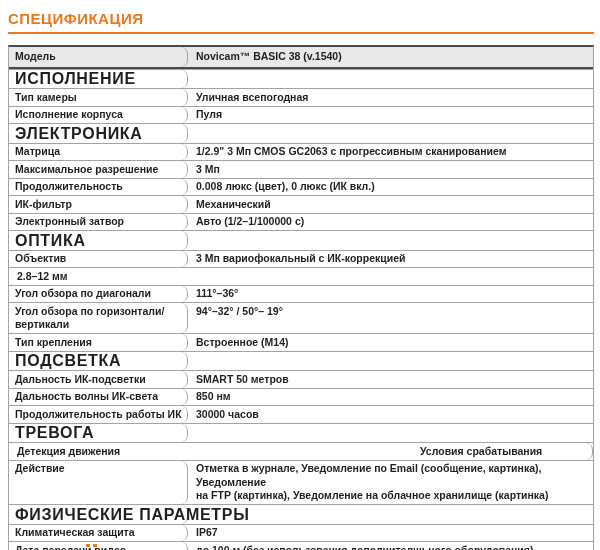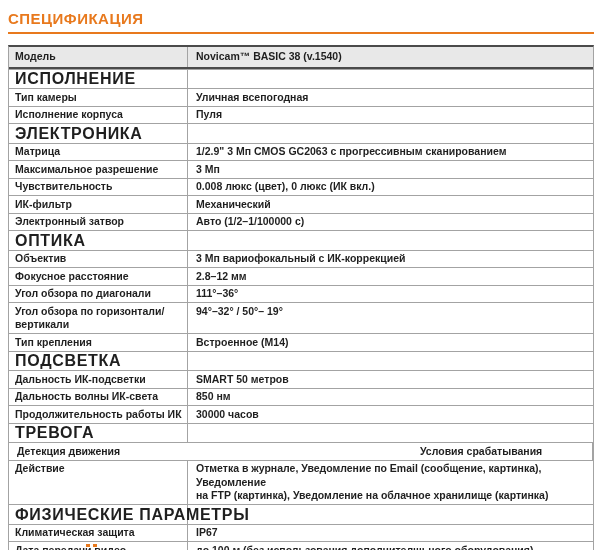"Модель" .cell.label { border-radius: none -> 7px }
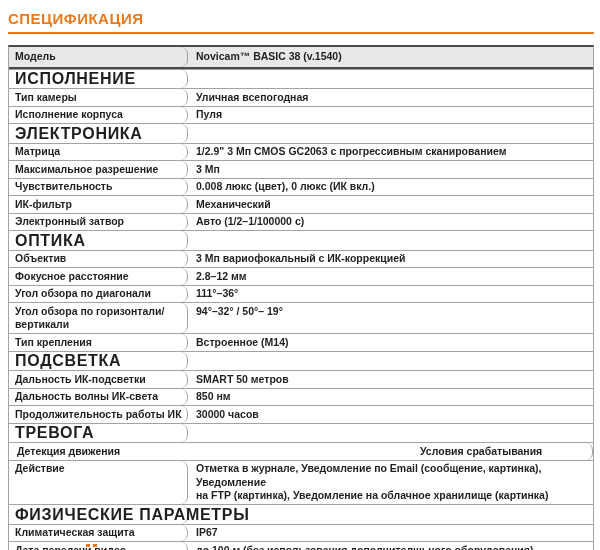"Чувствительность" div.cell { text: Чувствительность -> Продолжительность }
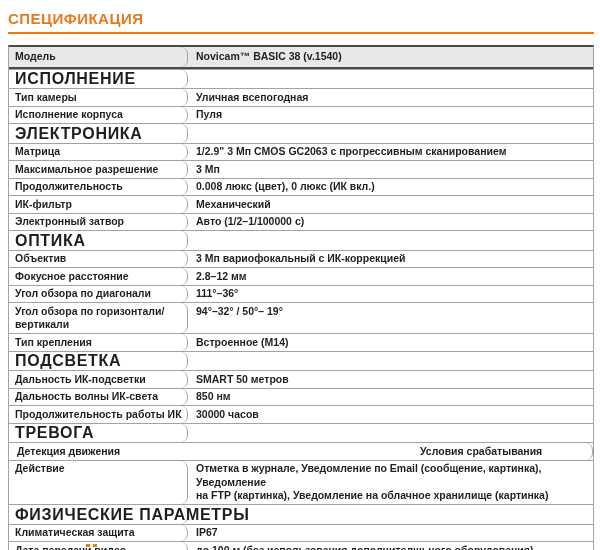"Фокусное расстояние" div.cell { html: <div>Фокусное расстояние</div> -> none }
